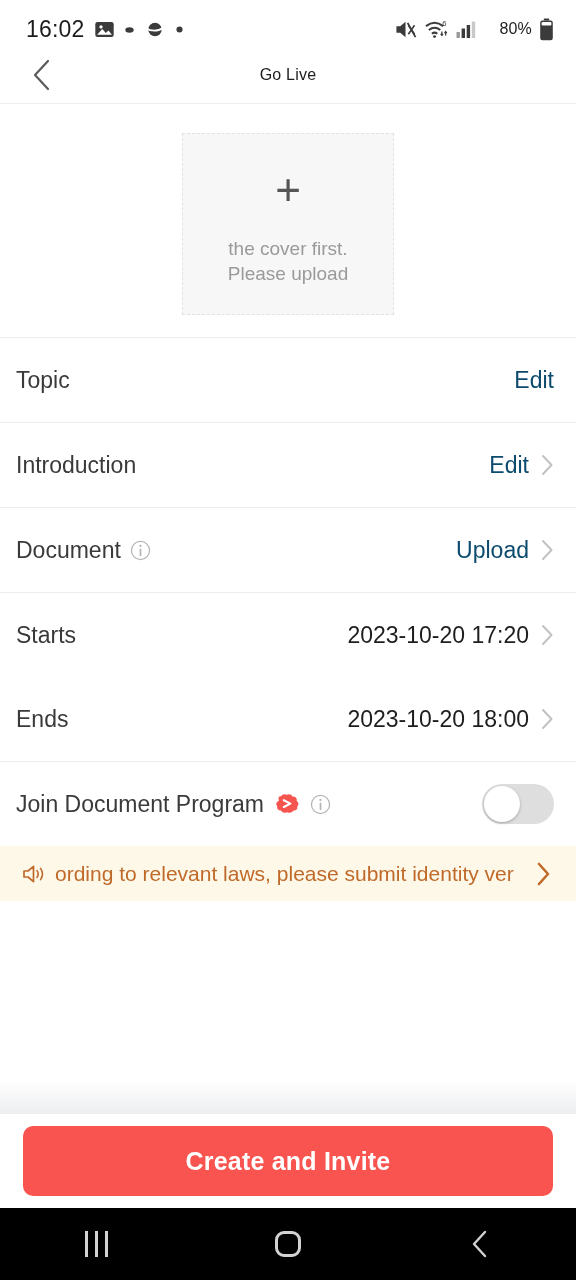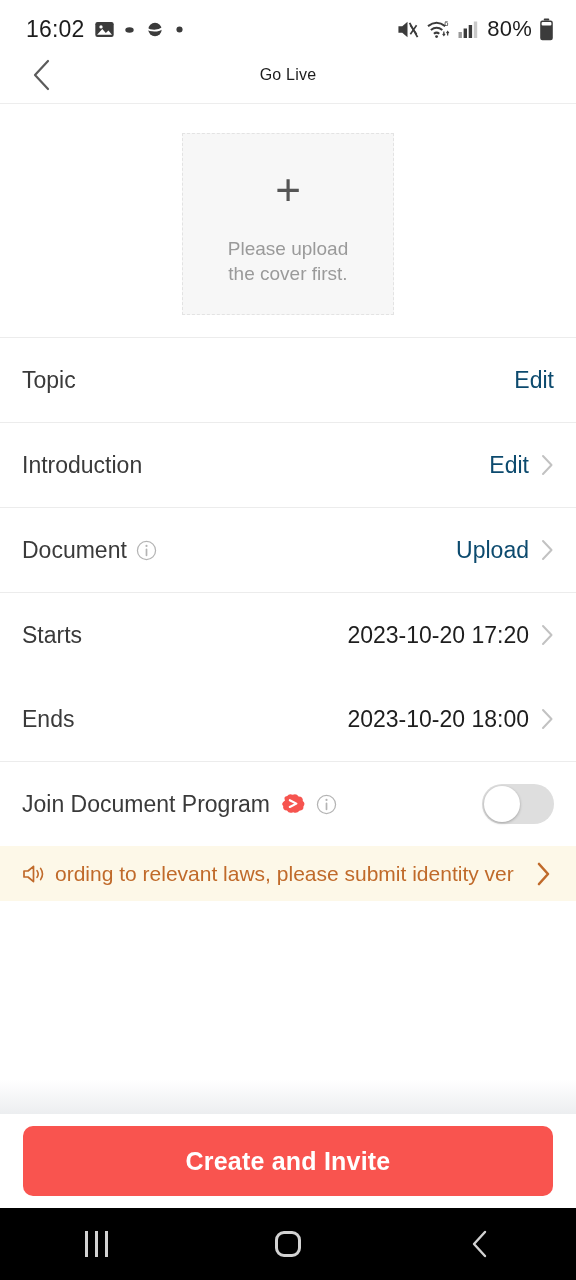"80%" .sb-batt-txt { font-size: 22px -> 16px; margin-left: 2px -> 16px }
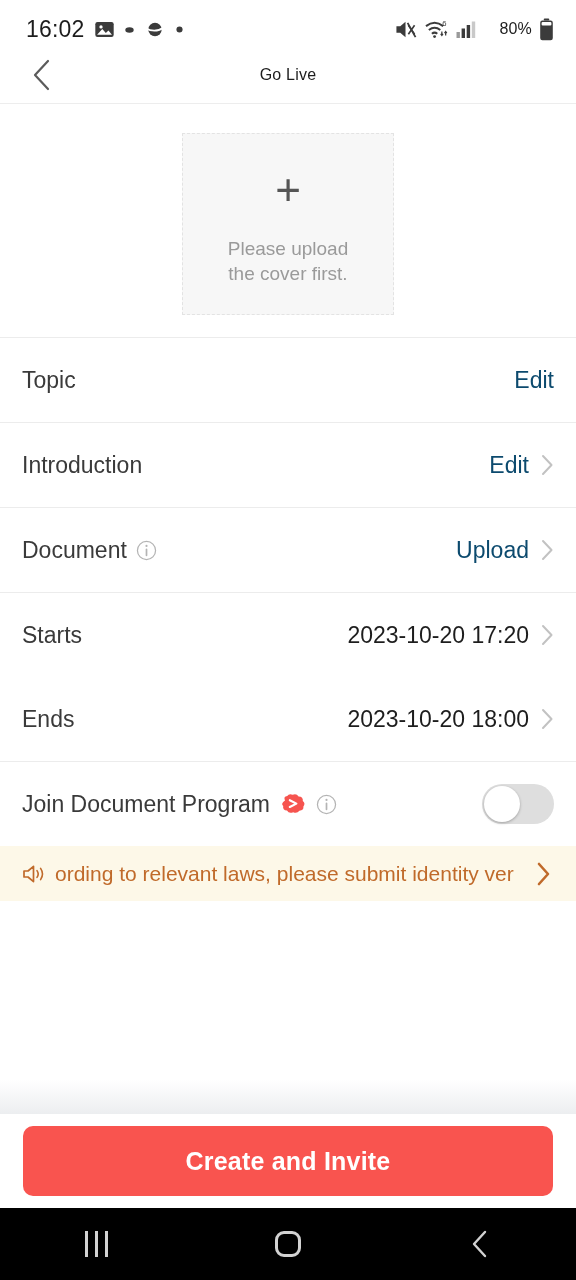"Please upload" div.cover-text { order: before "the cover first." -> after "the cover first." }
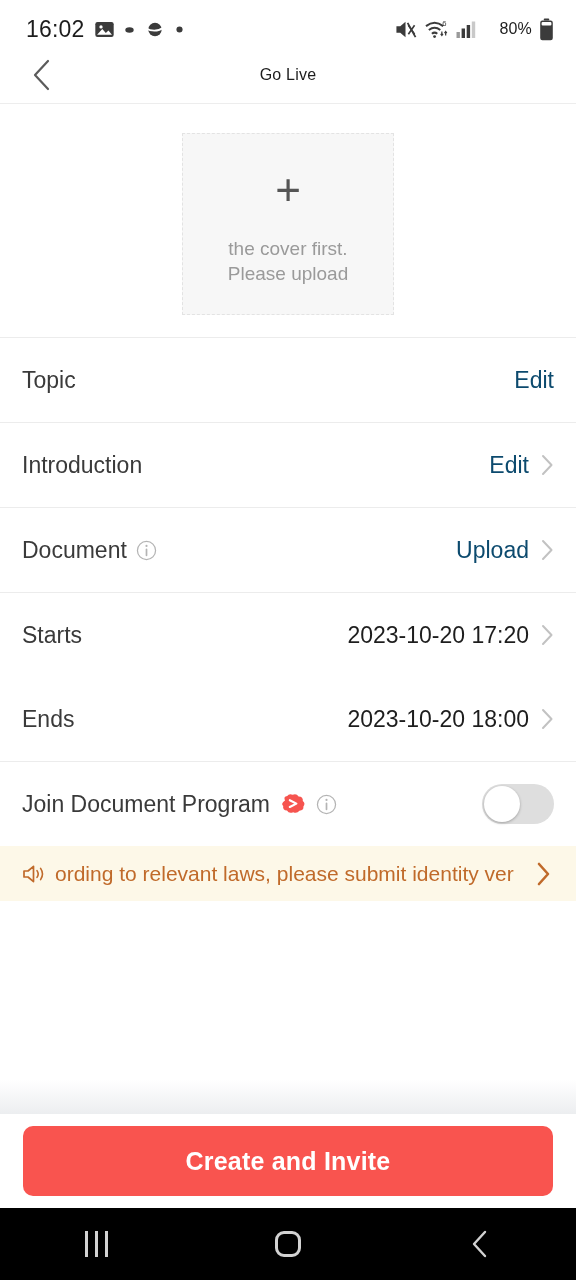"Topic" .row { padding: 0 22px 0 22px -> 0 22px 0 16px }
